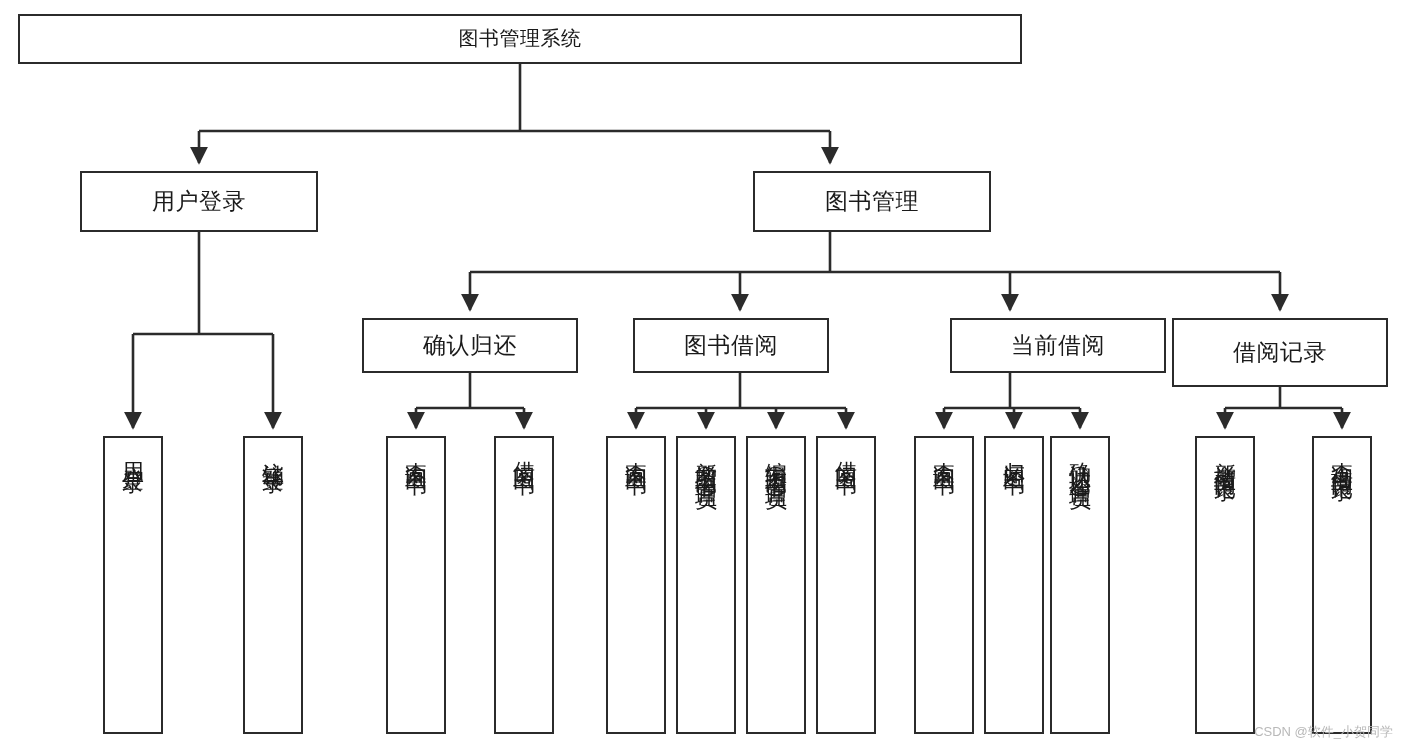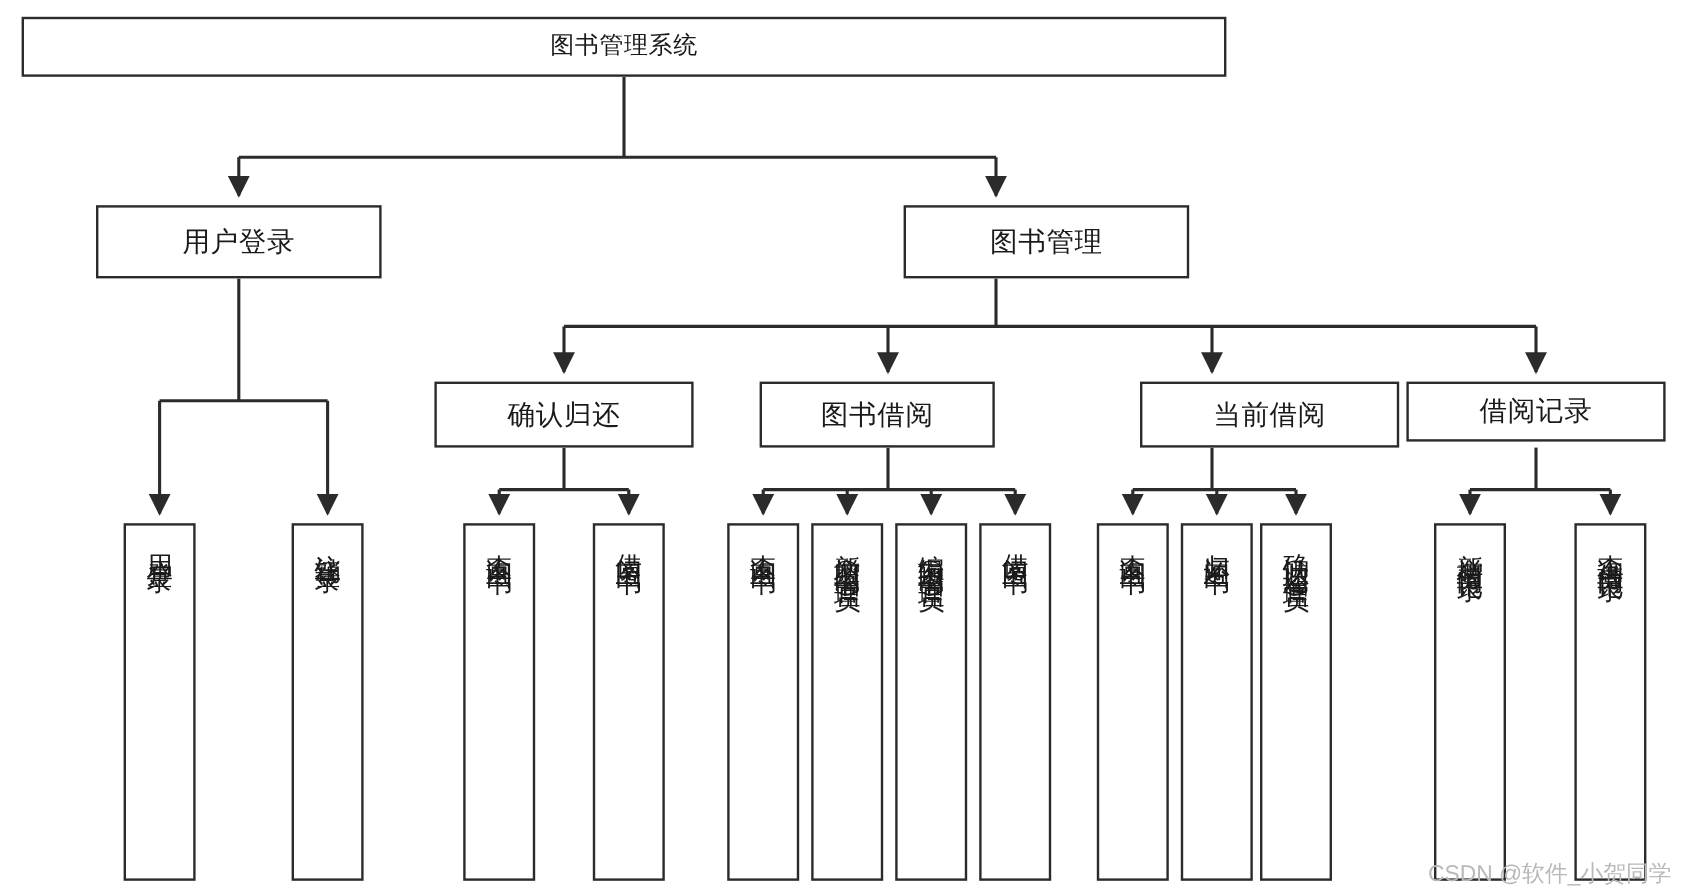"借阅记录" div.node { height: 50px -> 69px }
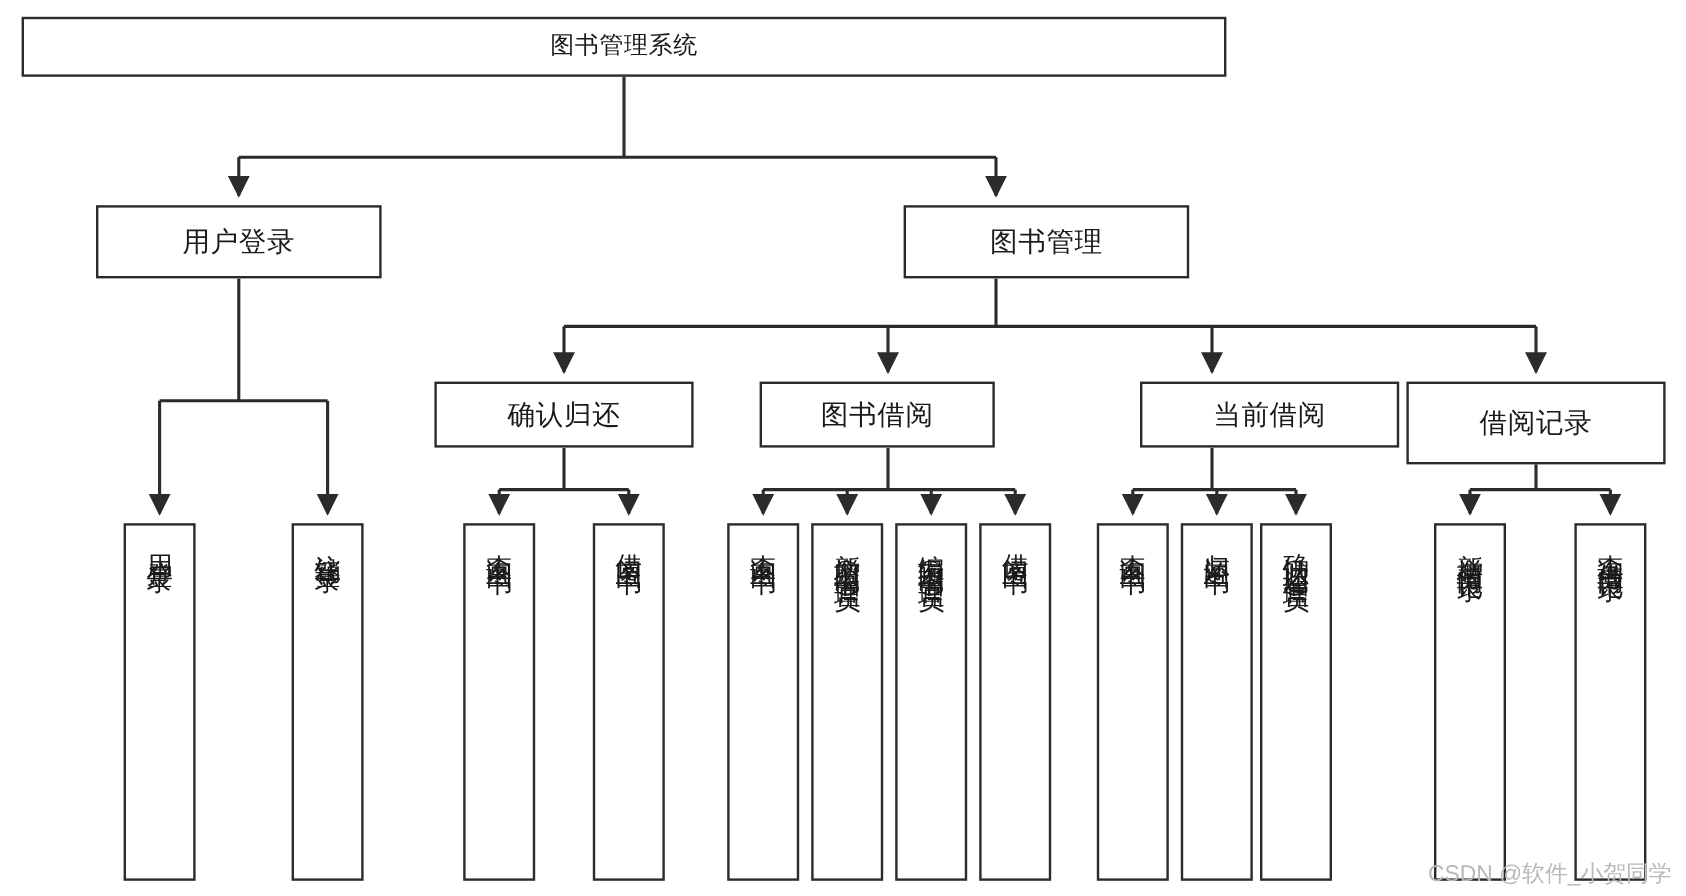"CSDN @软件_小贺同学" .watermark { font-size: 19px -> 13px }
